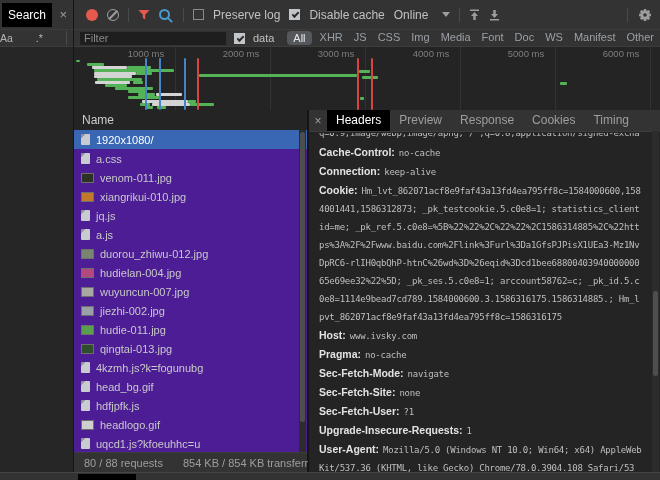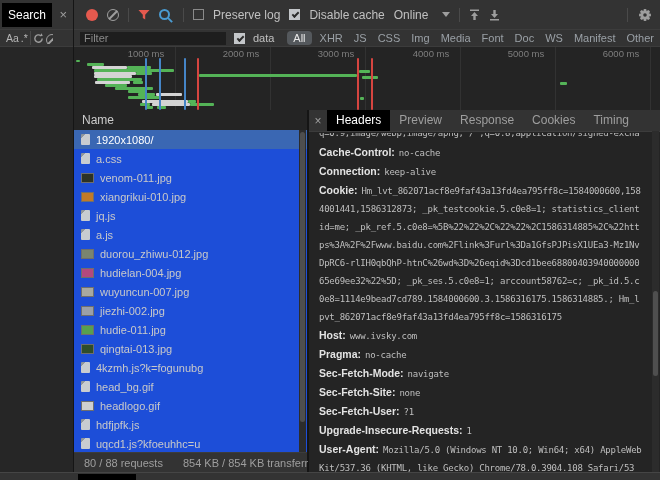"Search" .root { background: #1d4ed8 -> #4c1d95 }
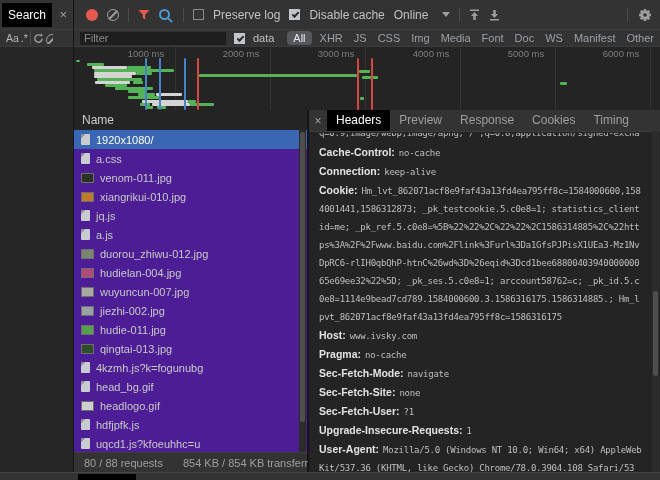"Aa" .sp-row2 { gap: 2px -> 23px; padding-left: 6px -> none }
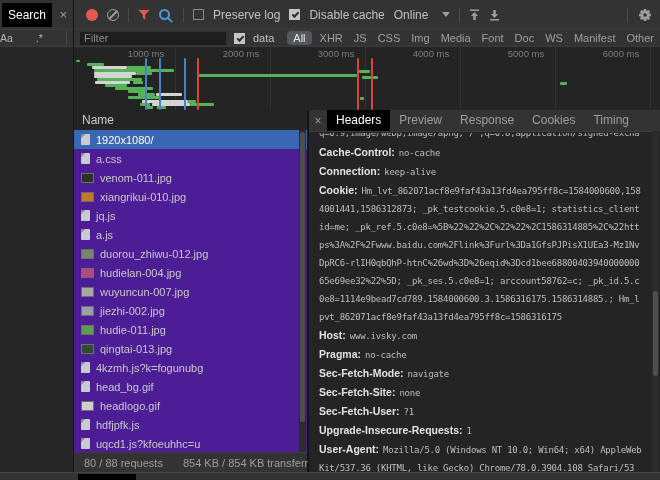"All" .pills { align-items: center -> flex-start }
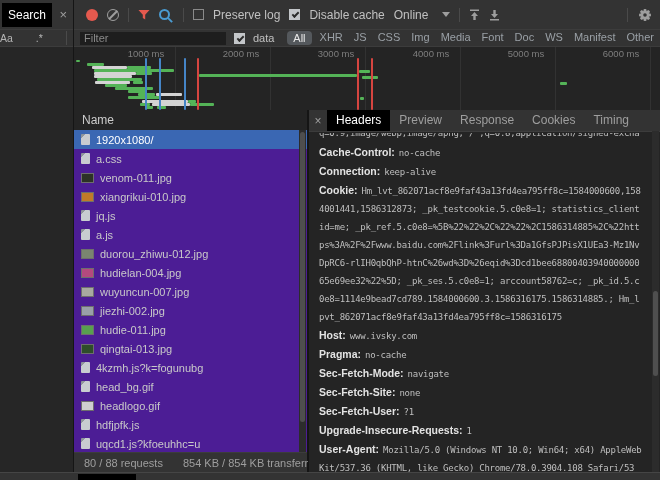"headlogo.gif" div.rrow { order: before "hdfjpfk.js" -> after "hdfjpfk.js" }
